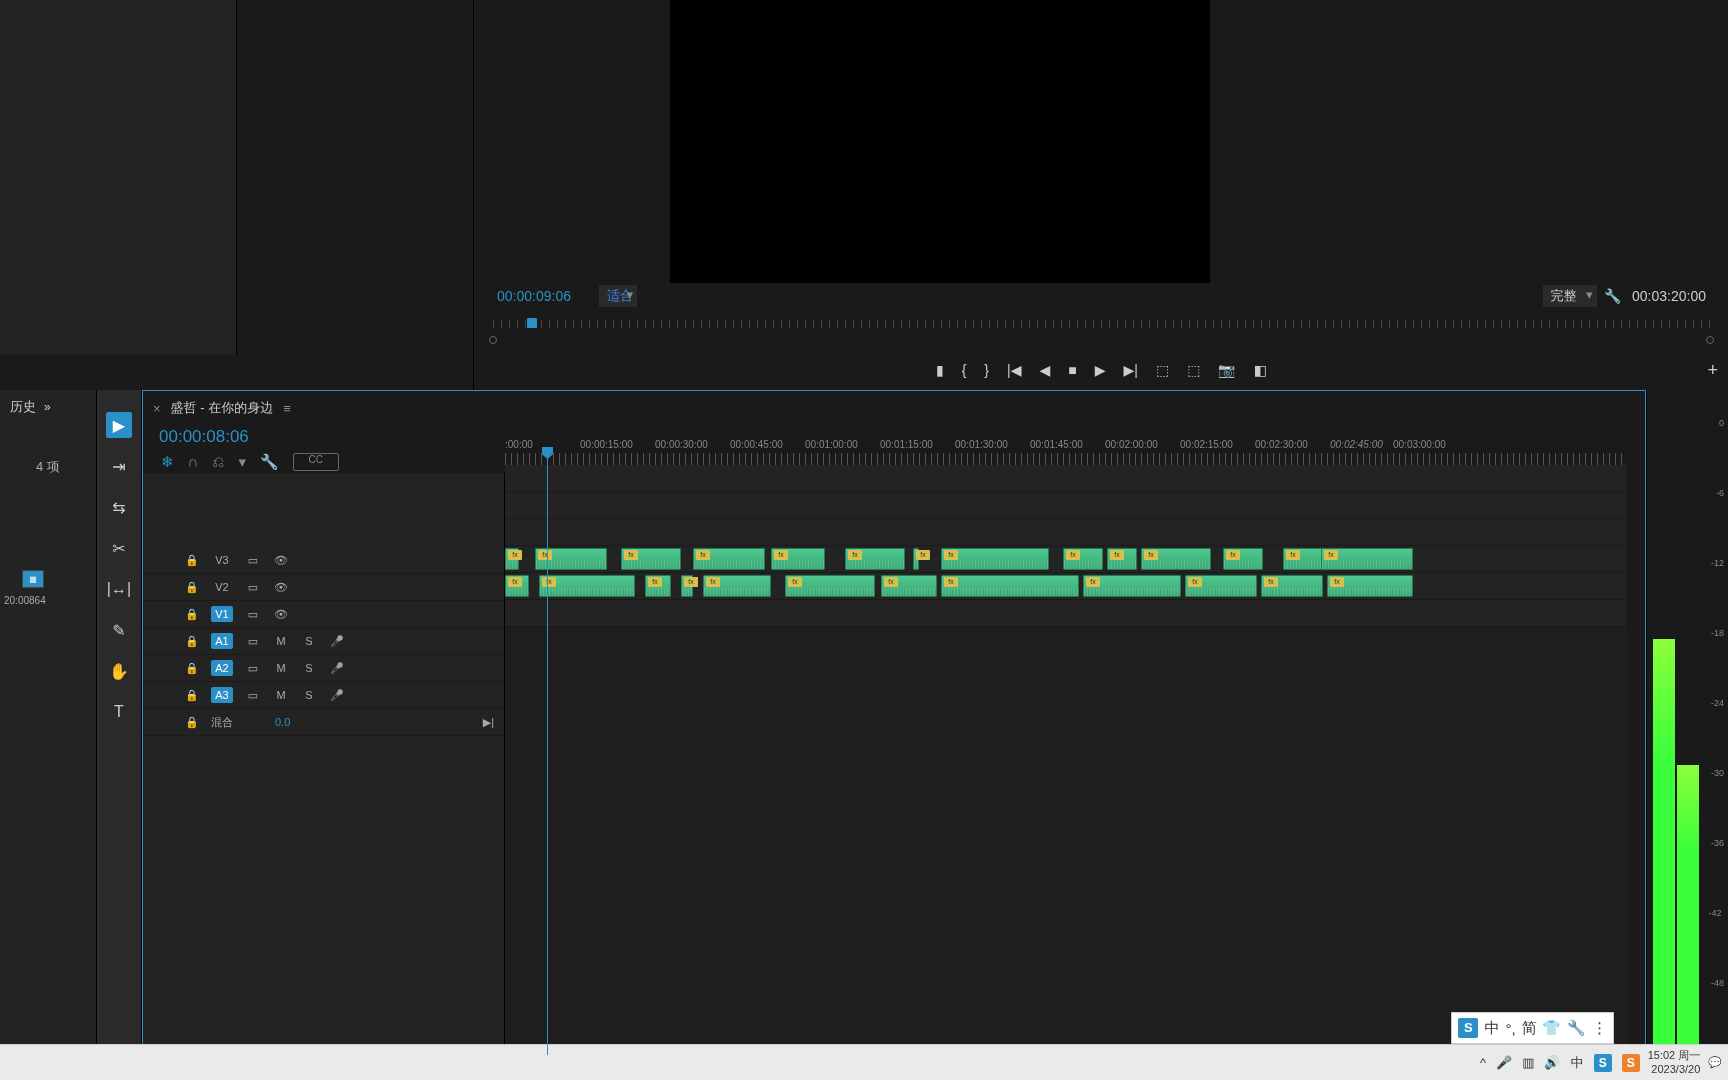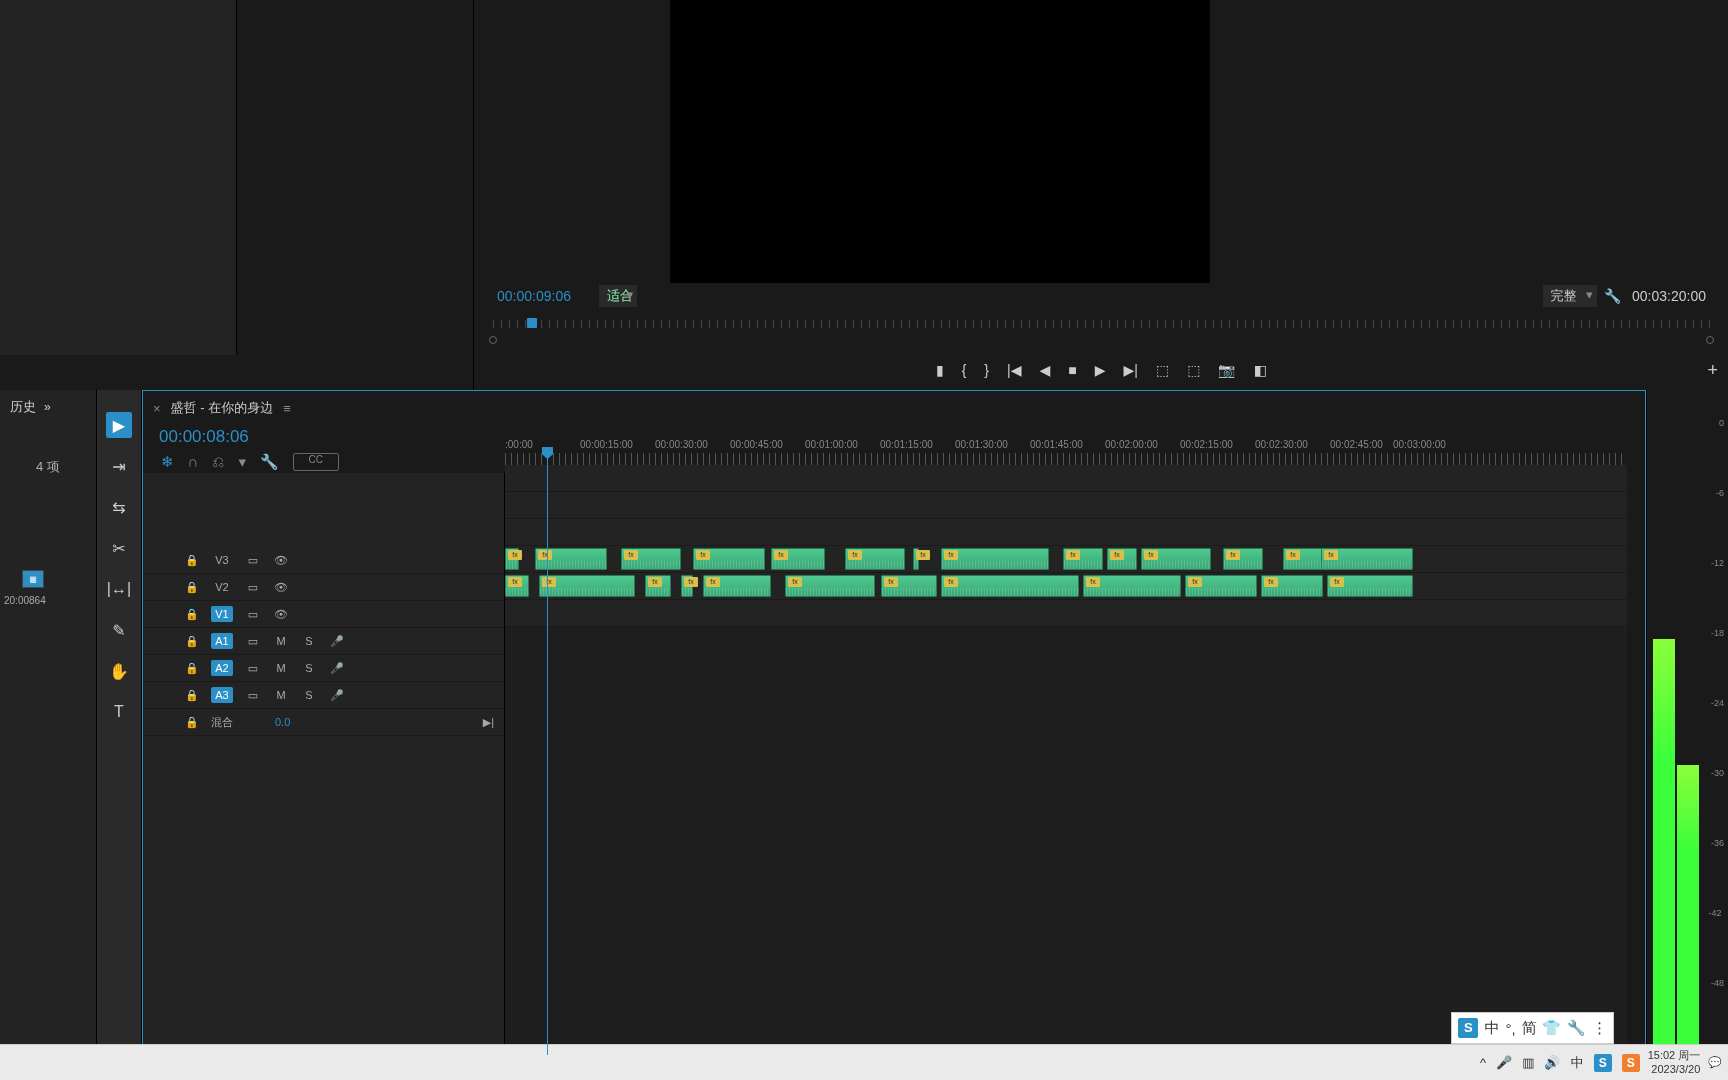"适合" .zoom-select { color: #86efac -> #3b82f6 }
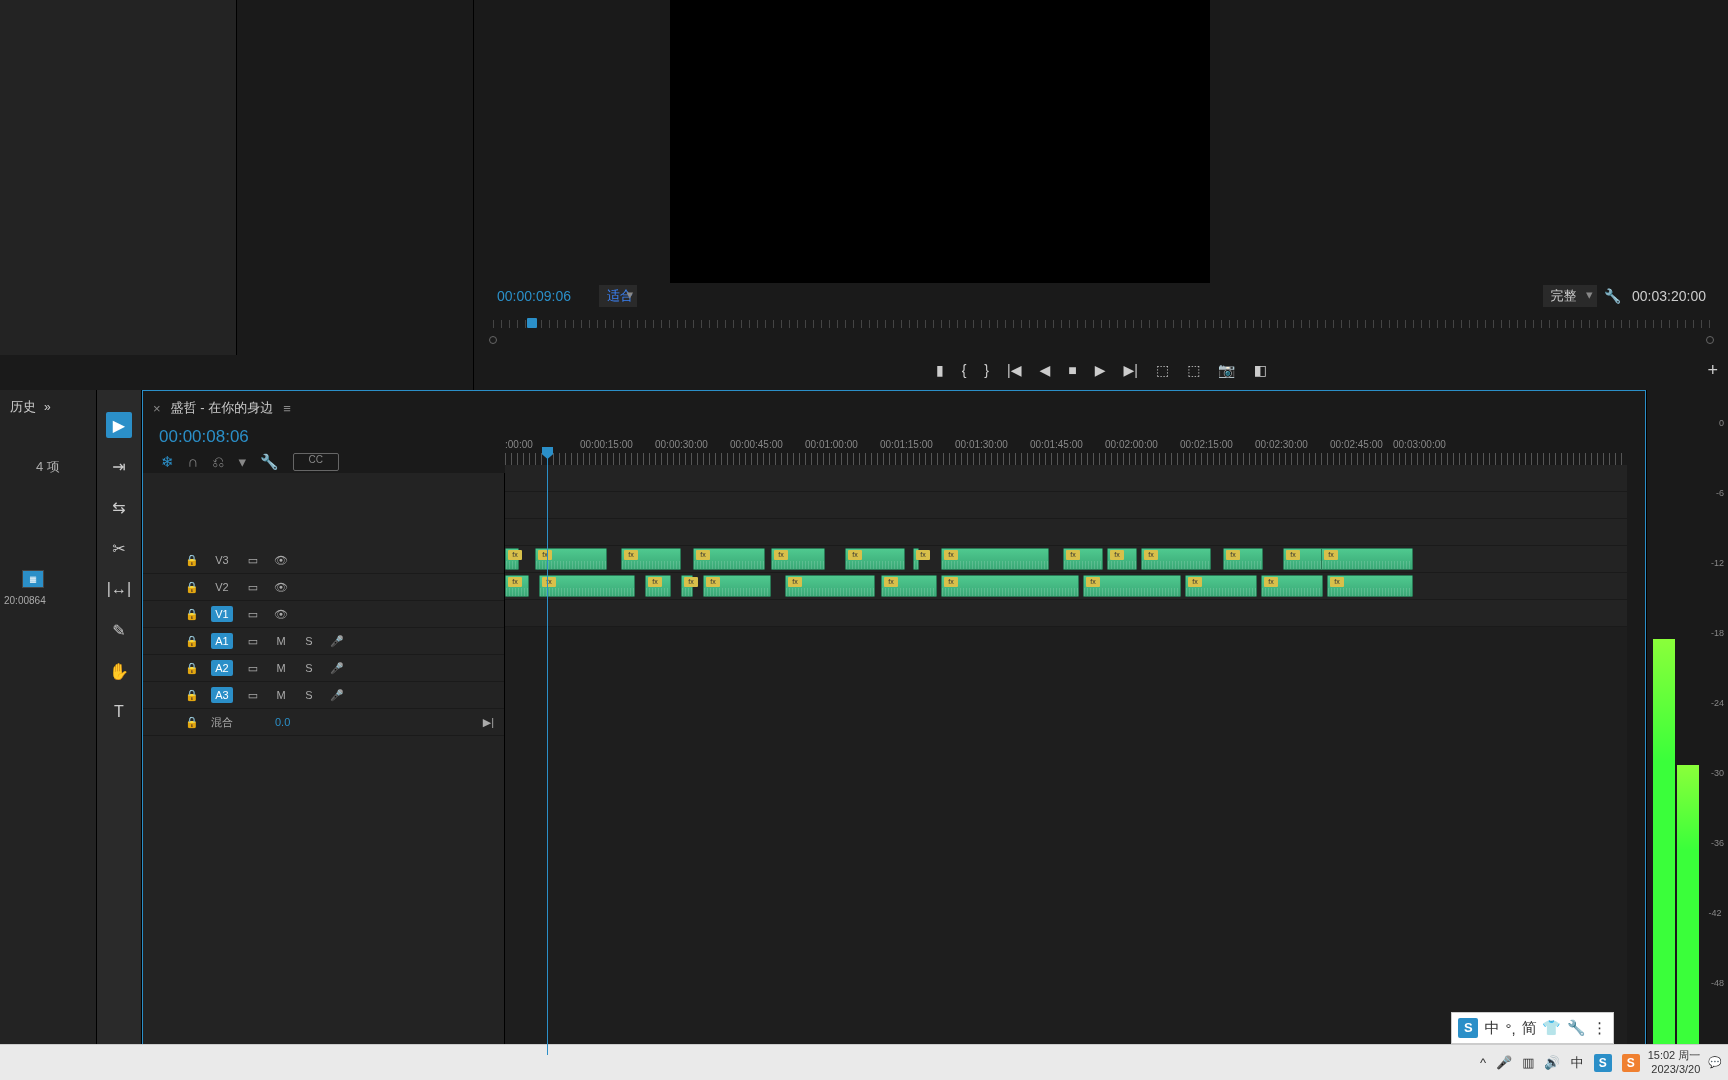"00:02:45:00" span.ruler-label { font-style: none -> italic }
